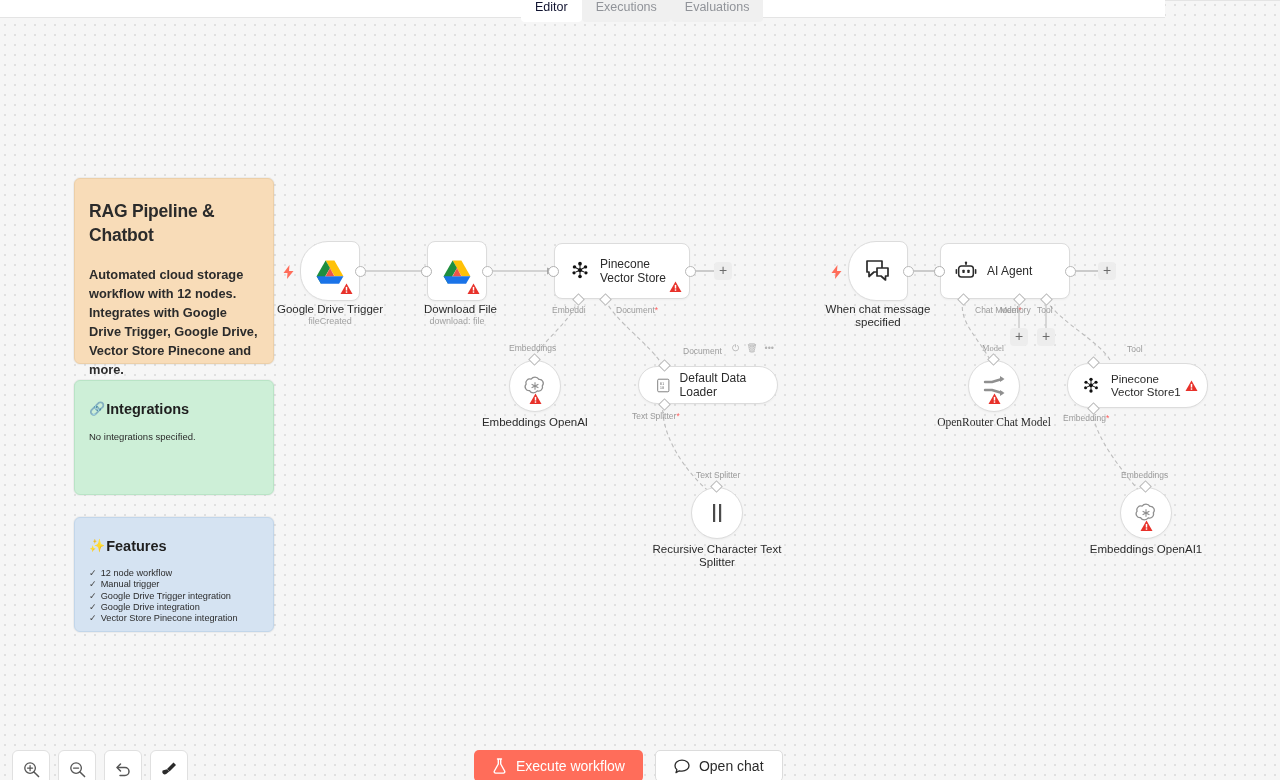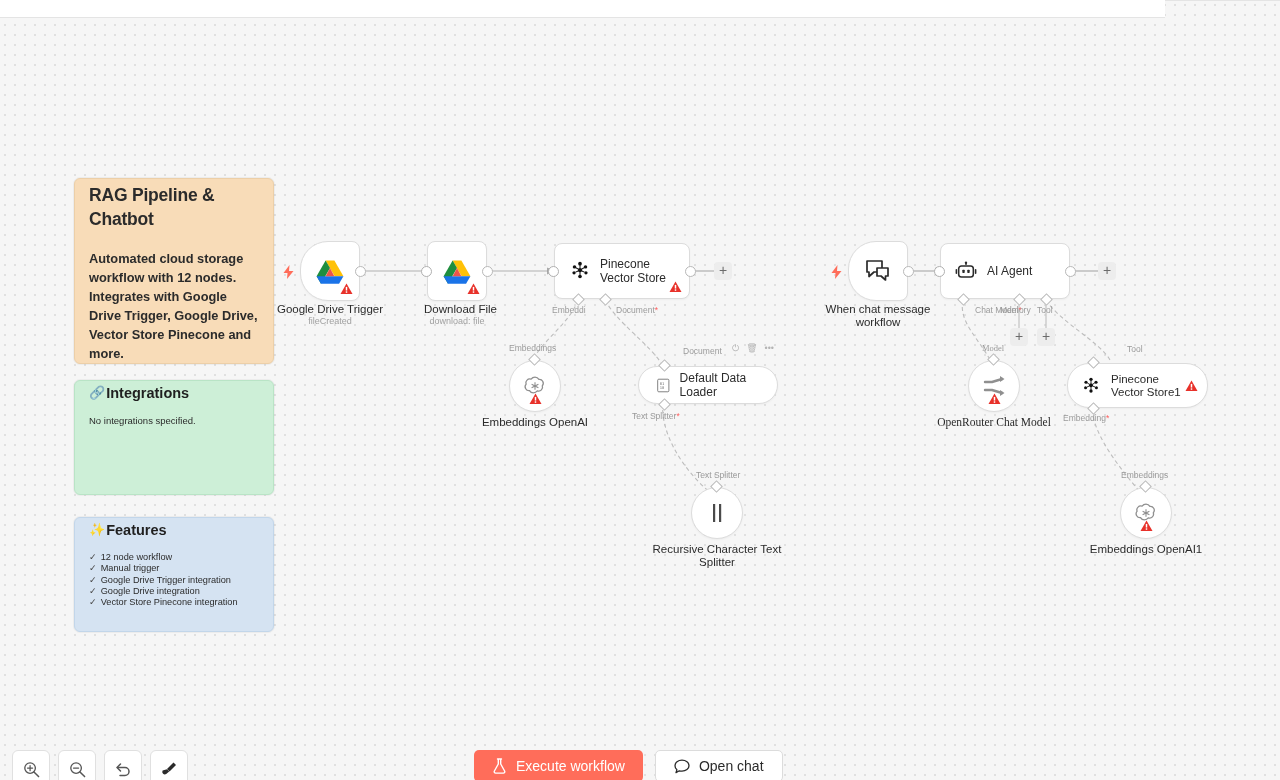"Editor" div { html: none -> <div> <div>Editor</div> <div>Executions</div> <div>Evaluations</div> </div> }
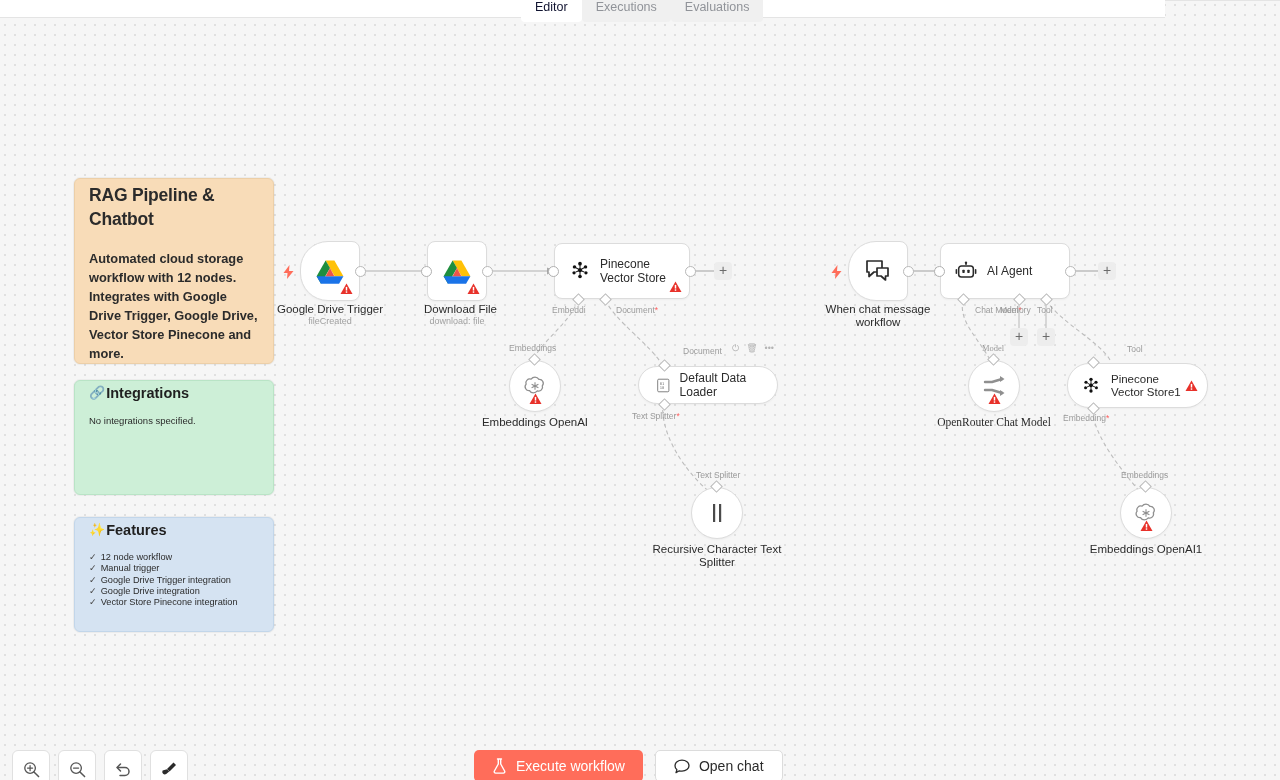"RAG Pipeline & Chatbot" .sticky { padding: 4px 14px -> 20px 14px }
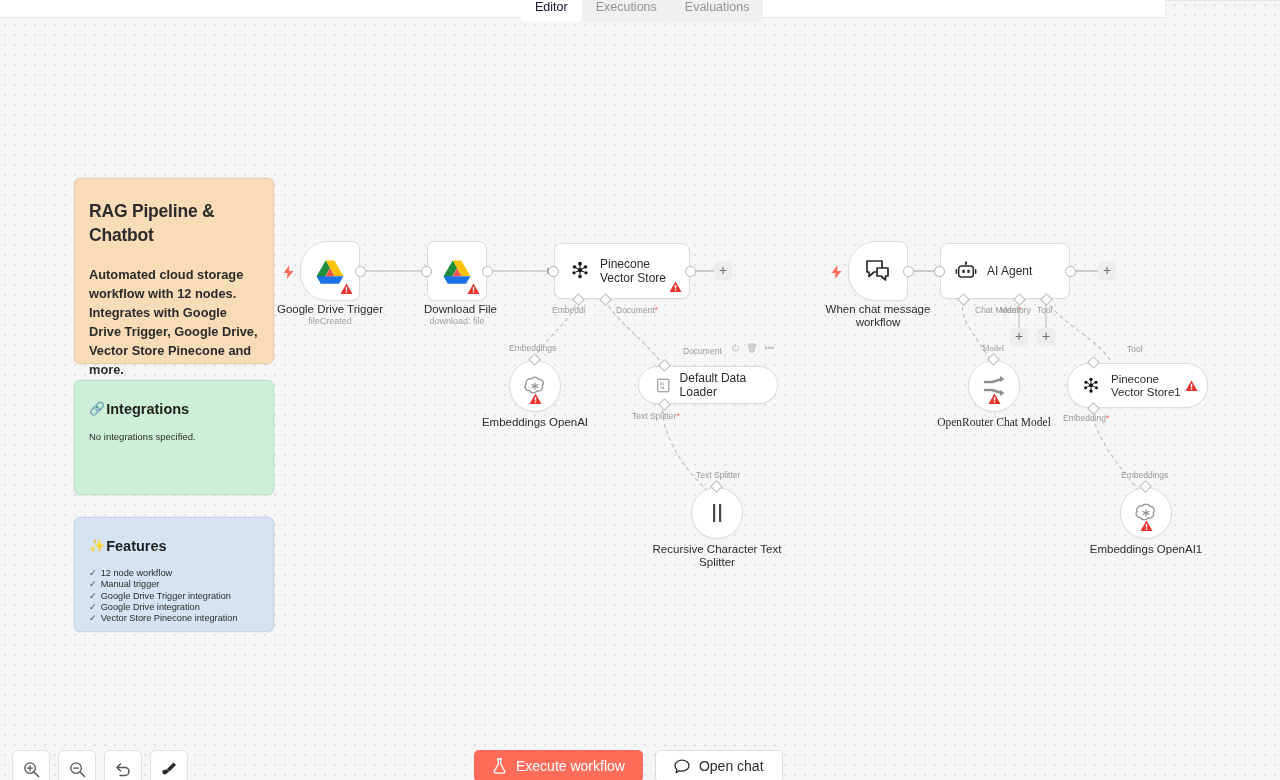"When chat message workflow" div.n-title { text: workflow -> specified }
